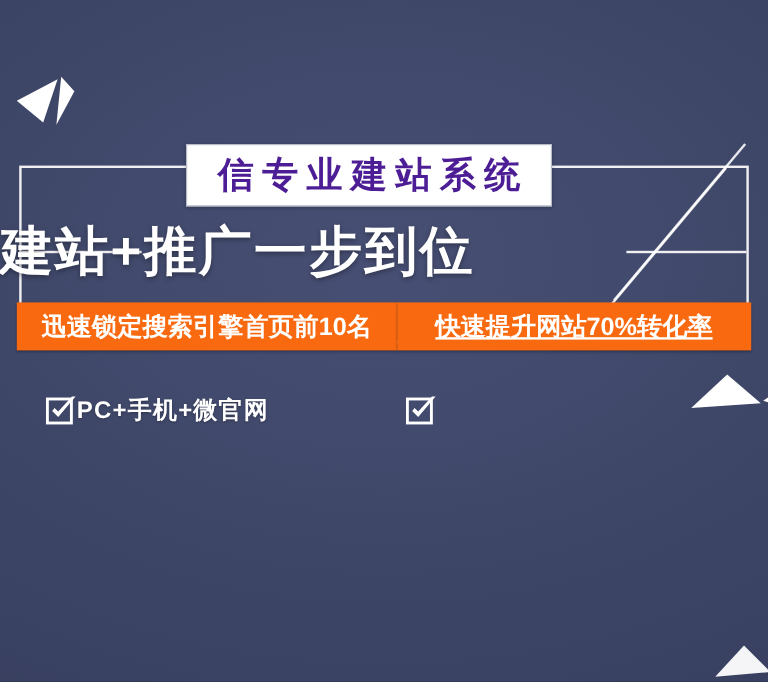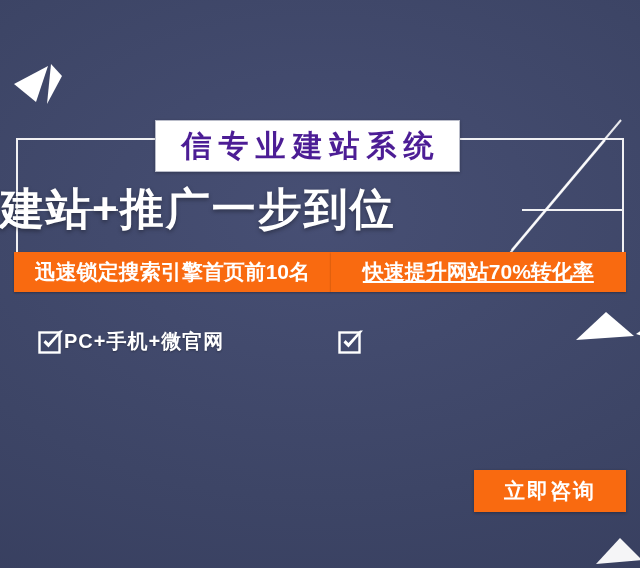"立即咨询" button.cta { html: <button>立即咨询</button> -> none }
